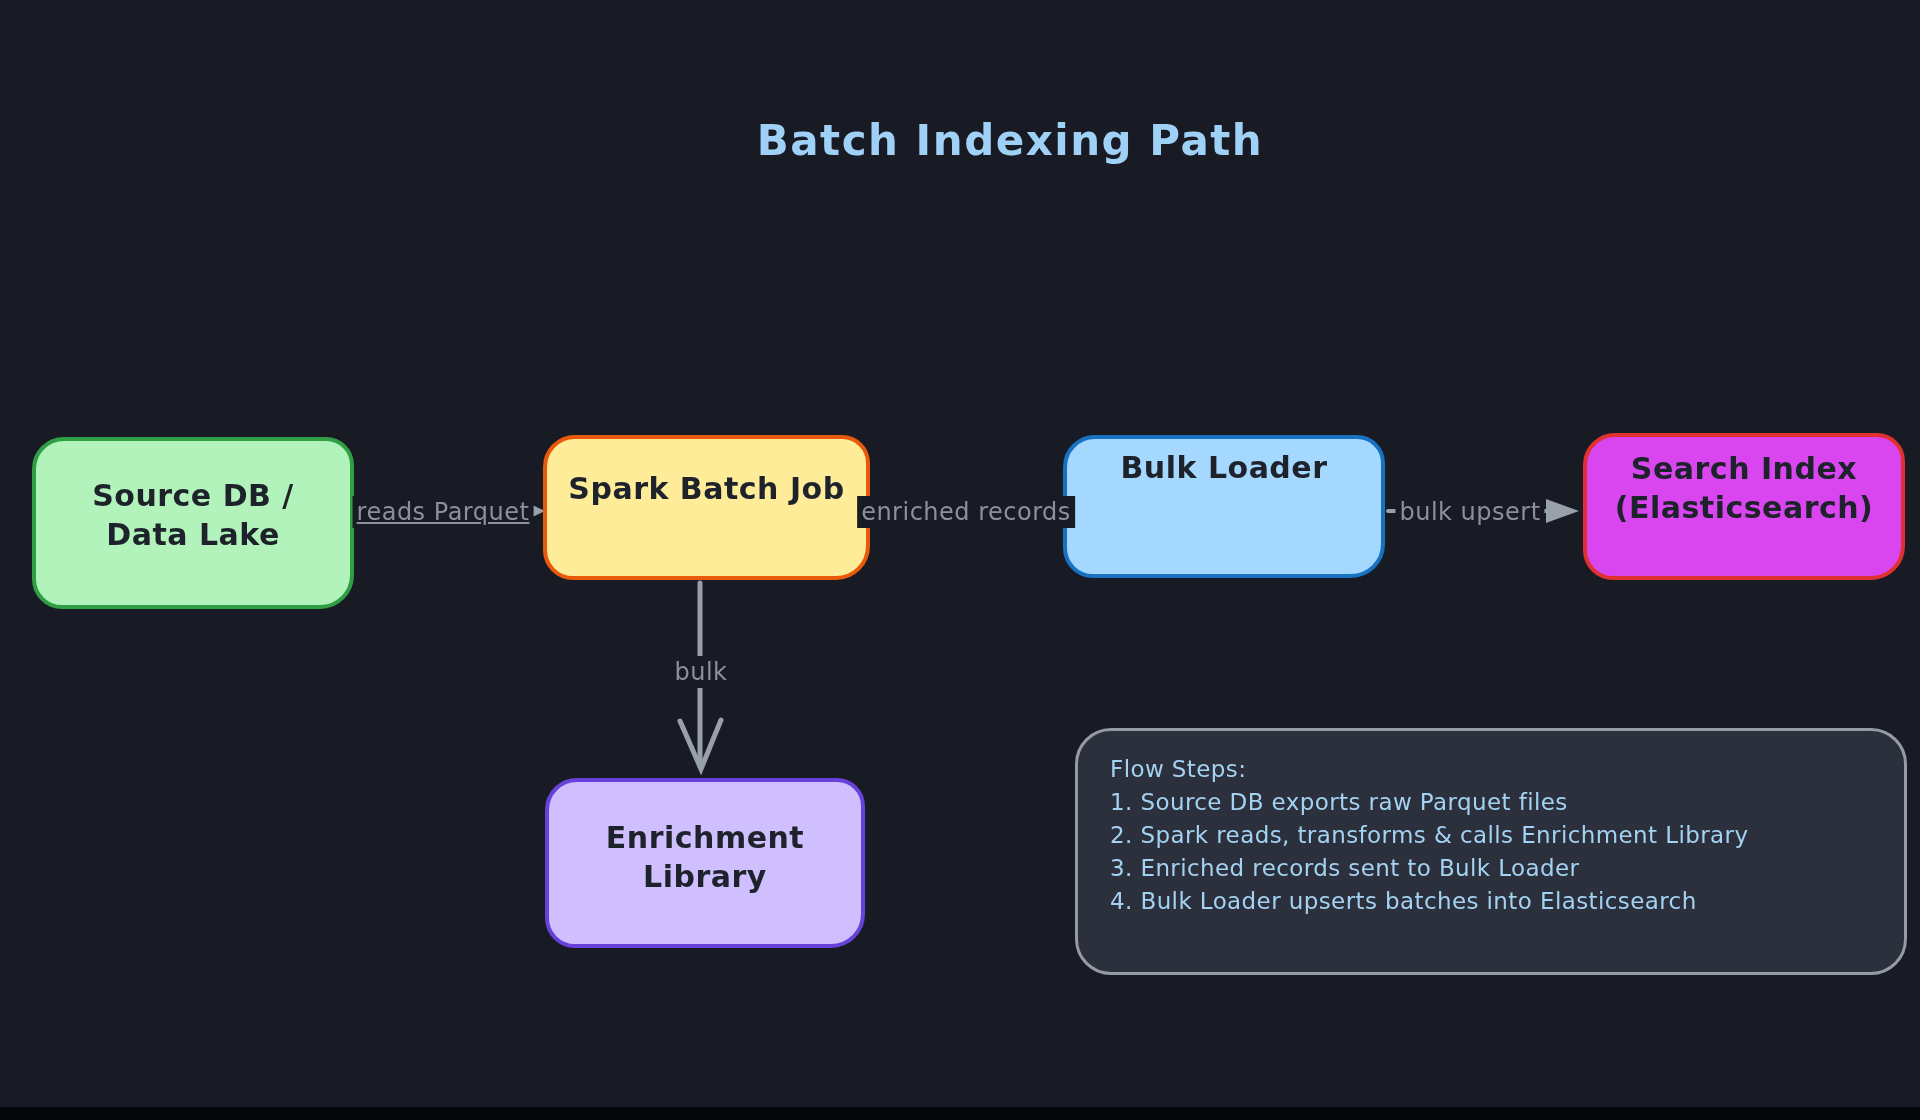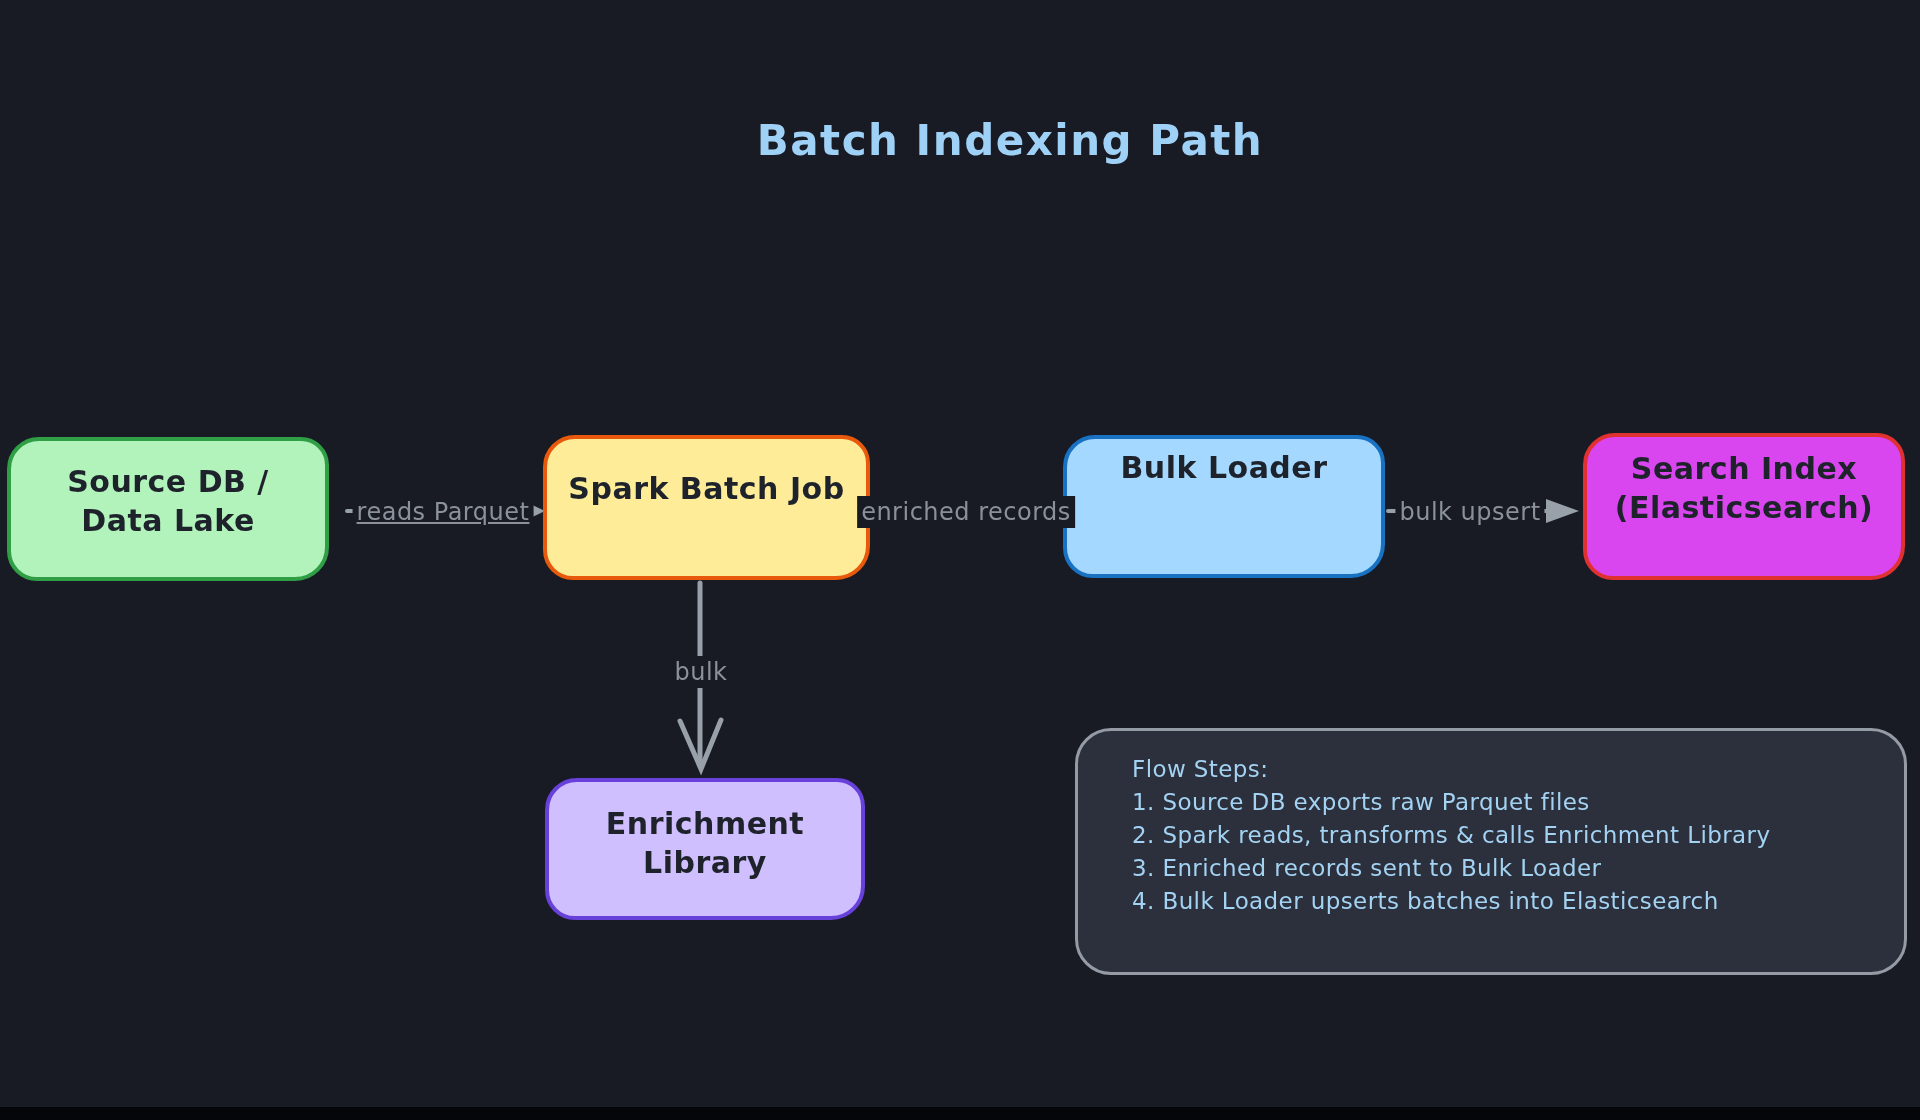"Source DB /" .node--source { height: 144px -> 172px; left: 7px -> 32px }
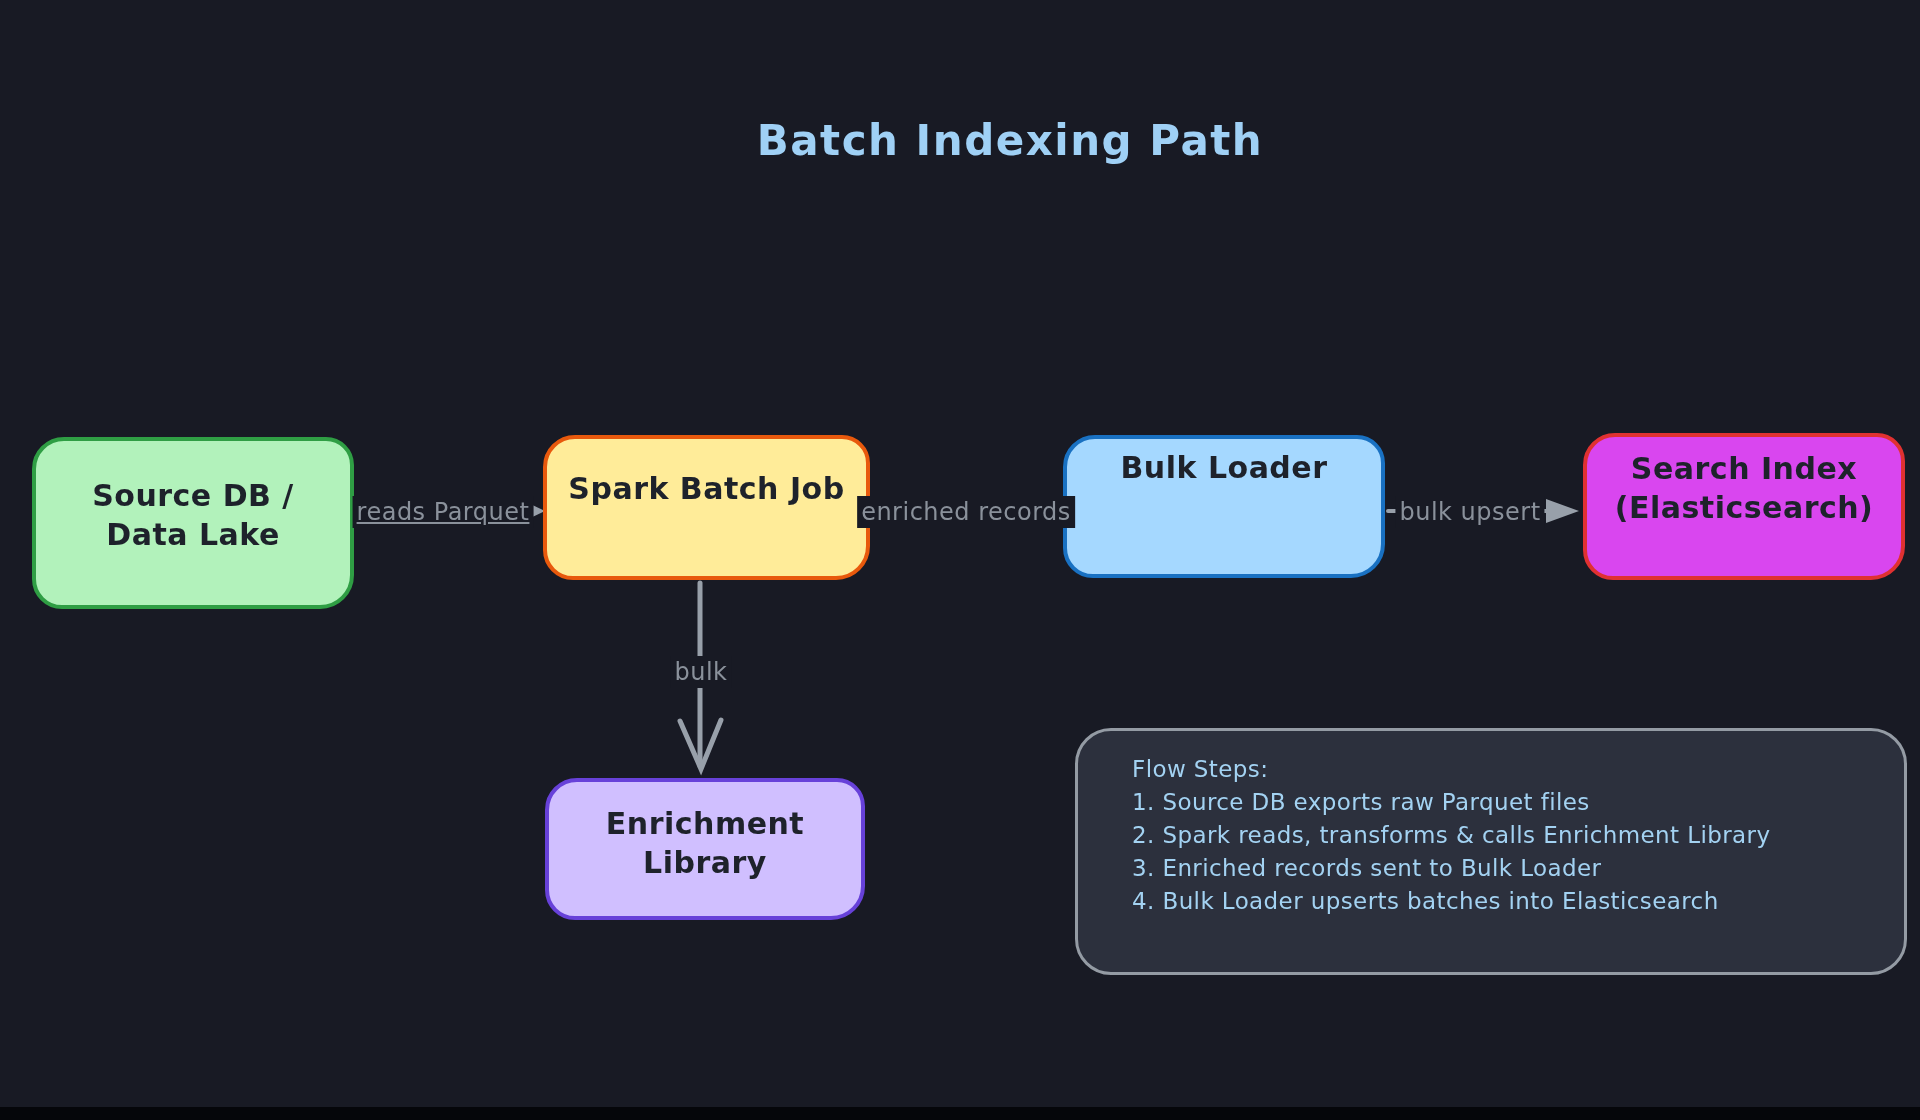"Flow Steps:" .notes-box { padding: 22px 20px 0 54px -> 22px 20px 0 32px }
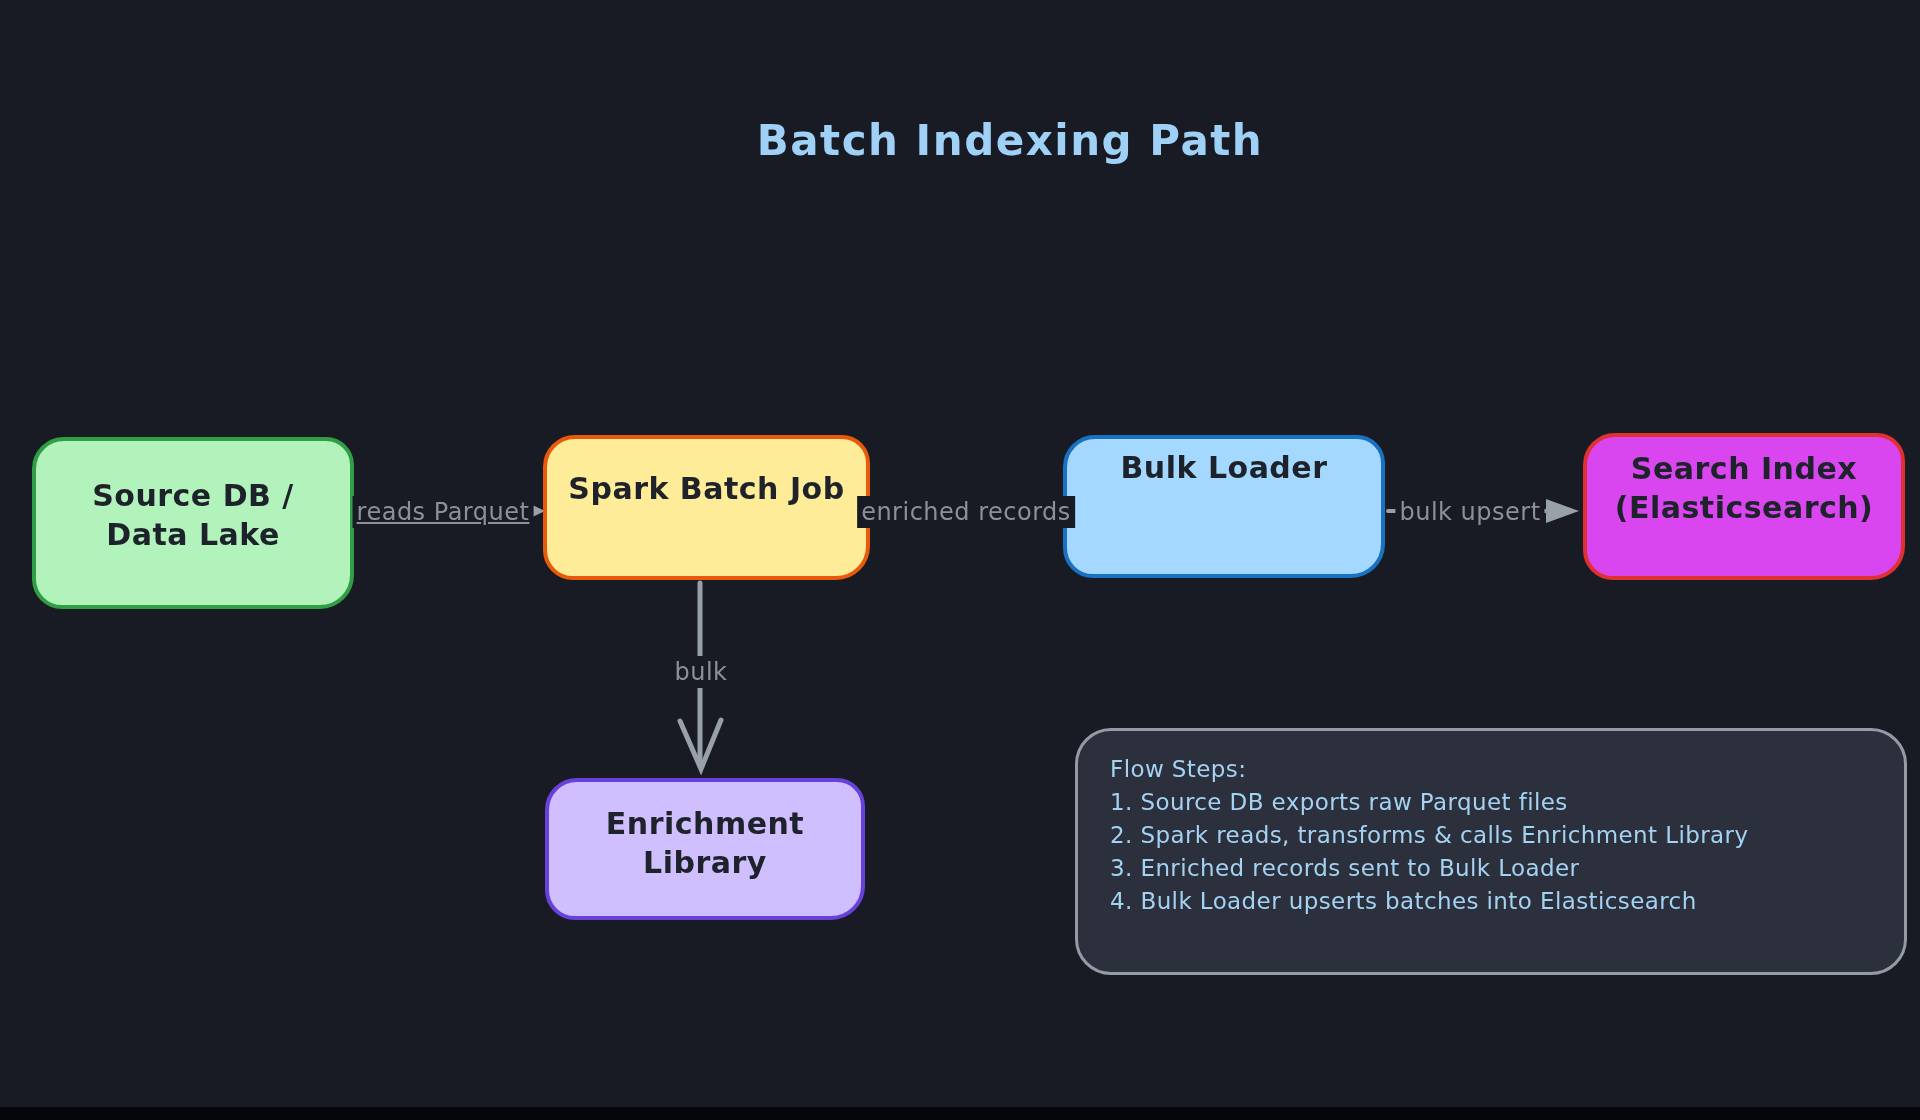"Enrichment" .node--enrichment { height: 142px -> 170px }
